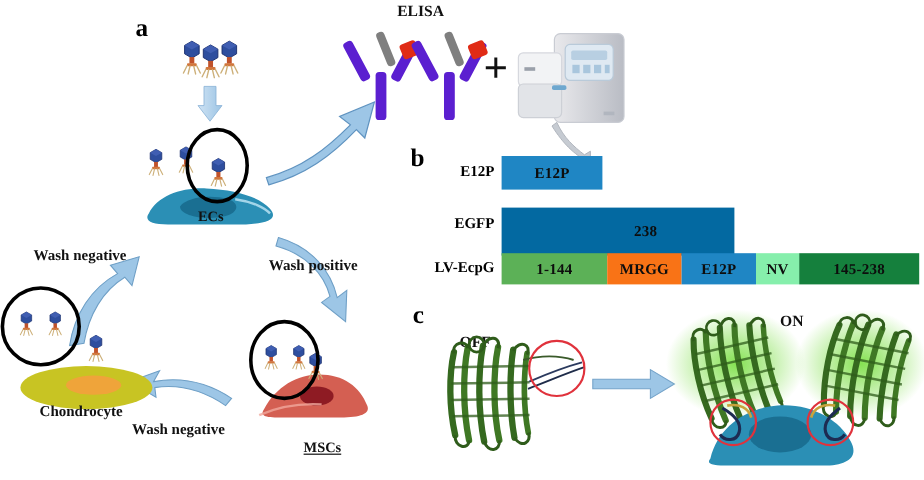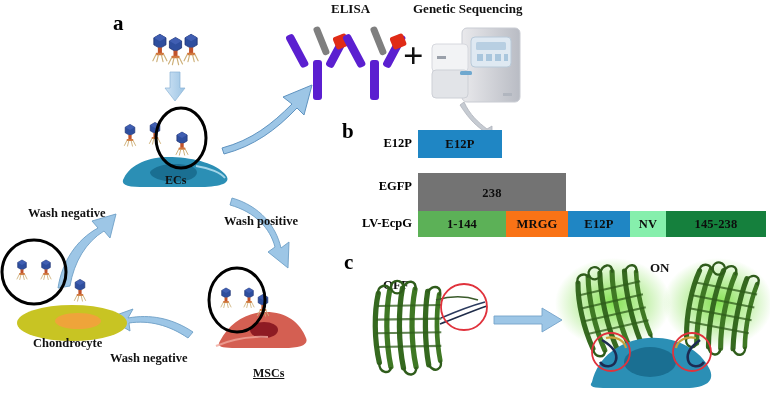"Genetic Sequencing" div.lbl { html: <div>Genetic Sequencing</div> -> none }
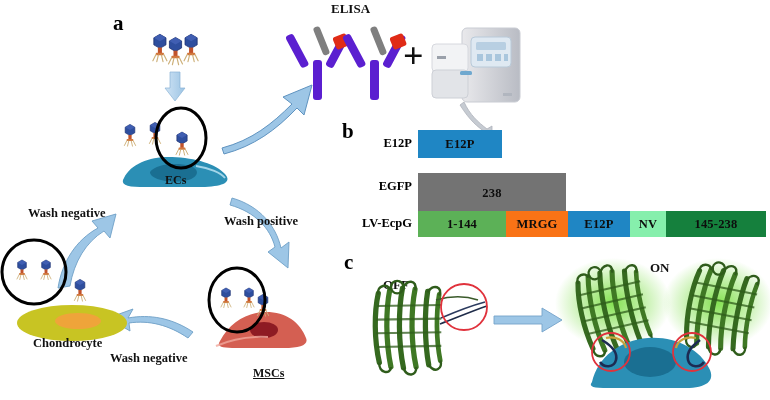"238" div.bar { background: #737373 -> #0369a1; padding-left: none -> 46px }
